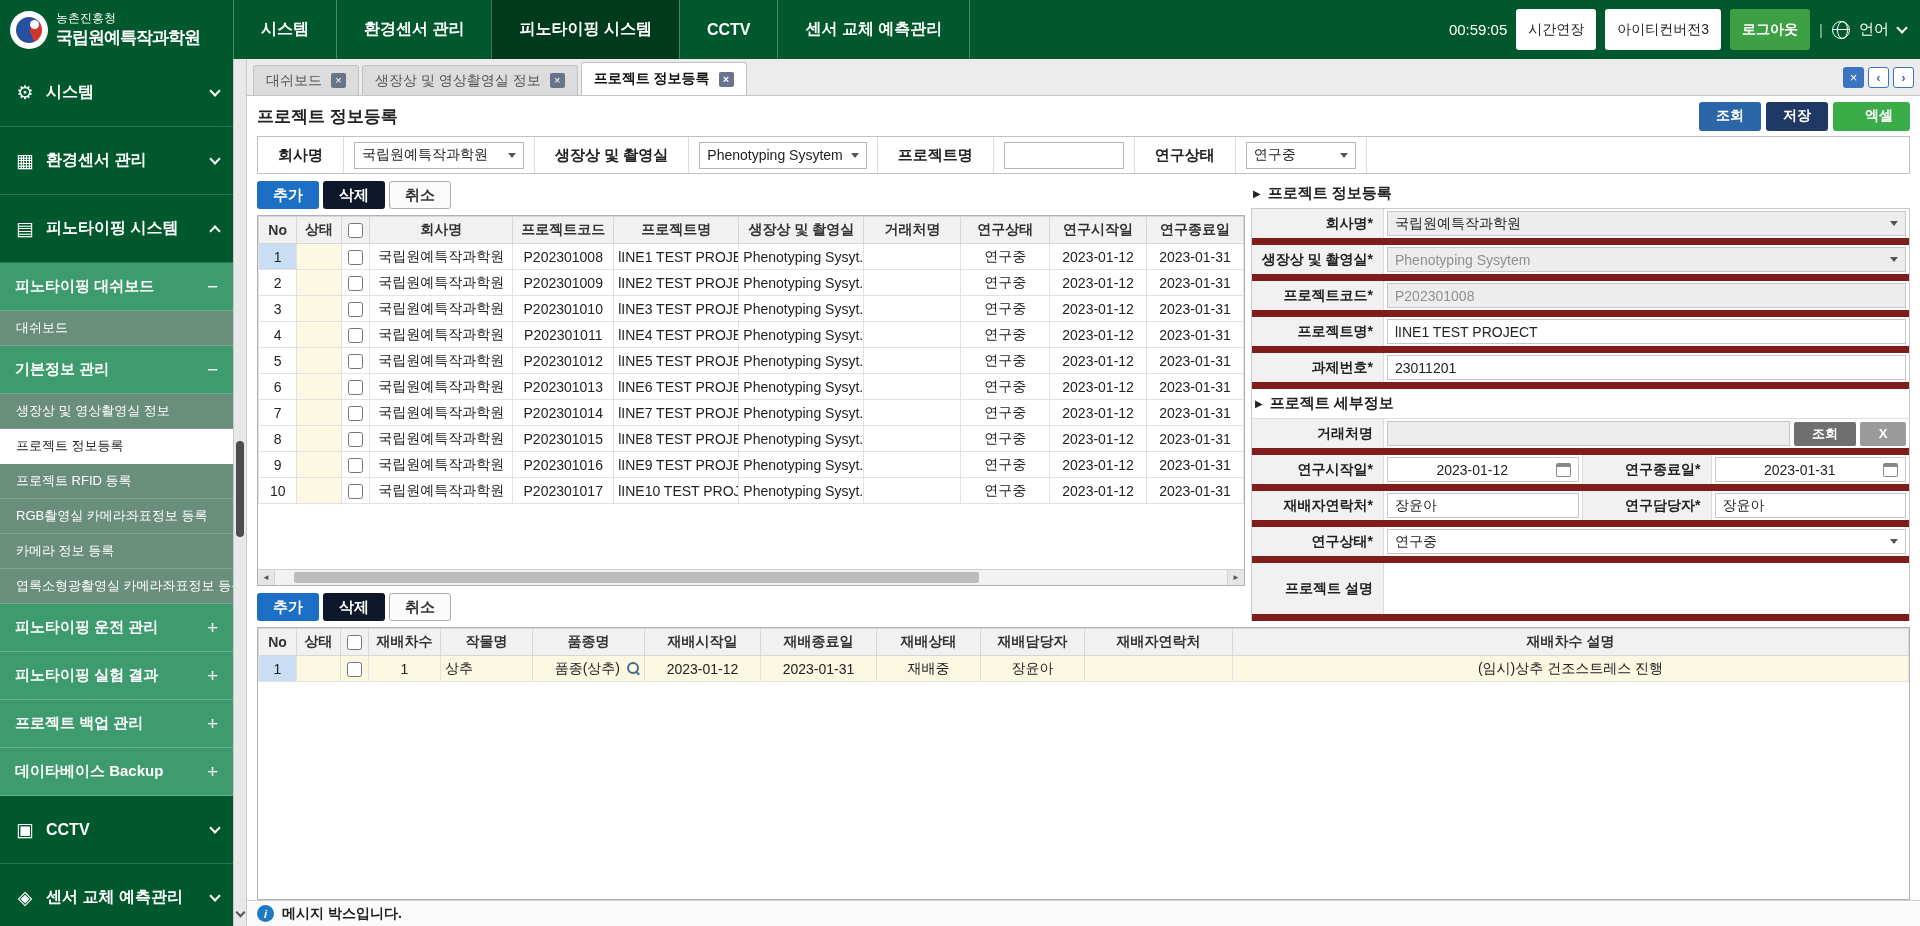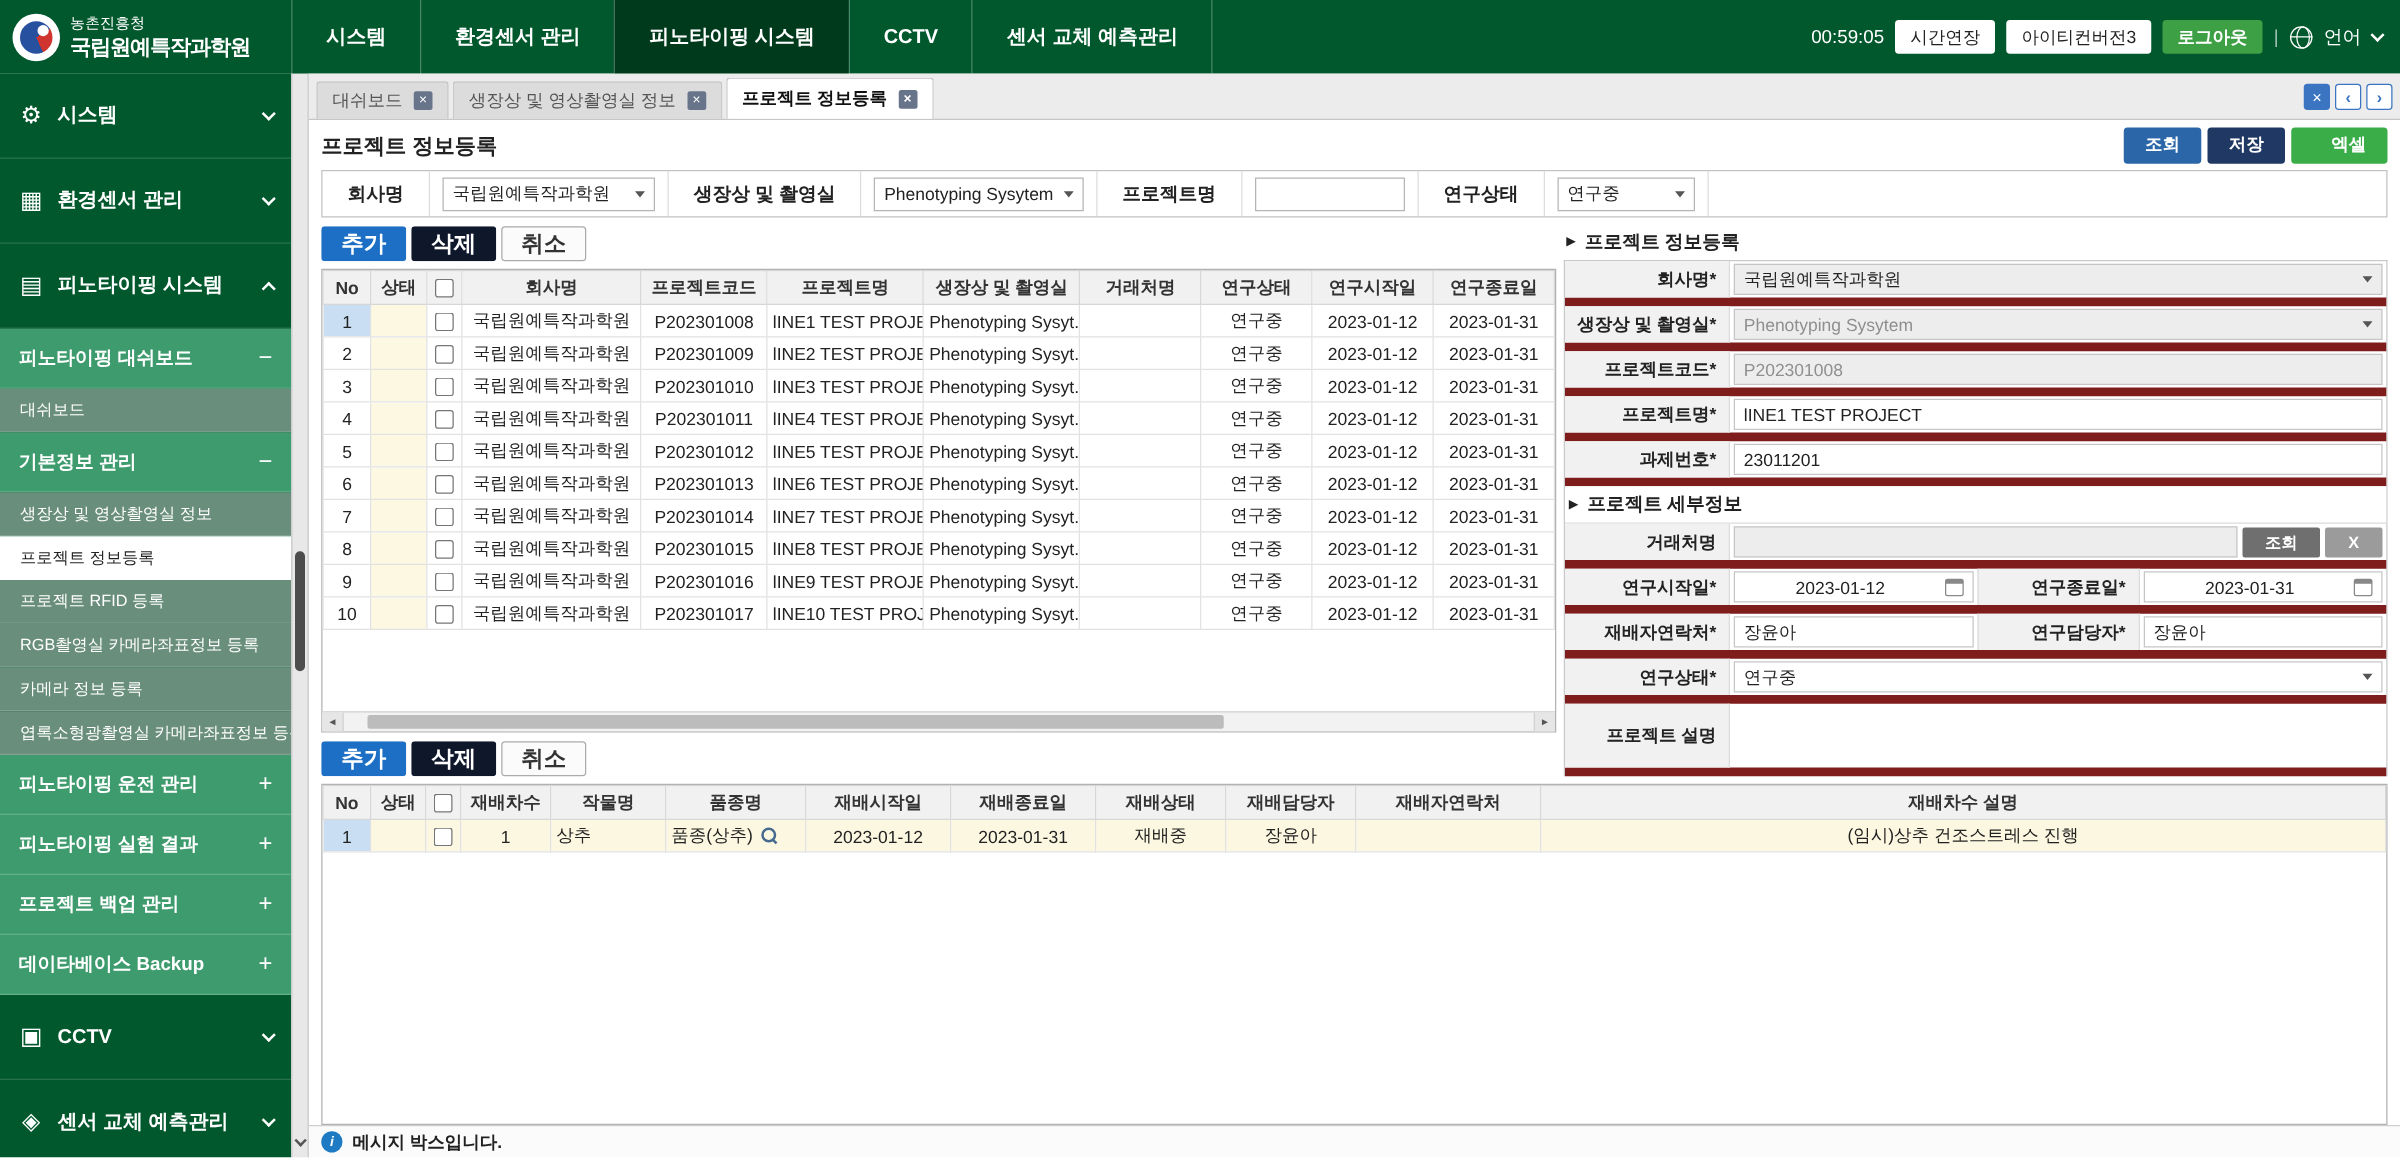"시간연장" .tb-btn { height: 27px -> 41px }
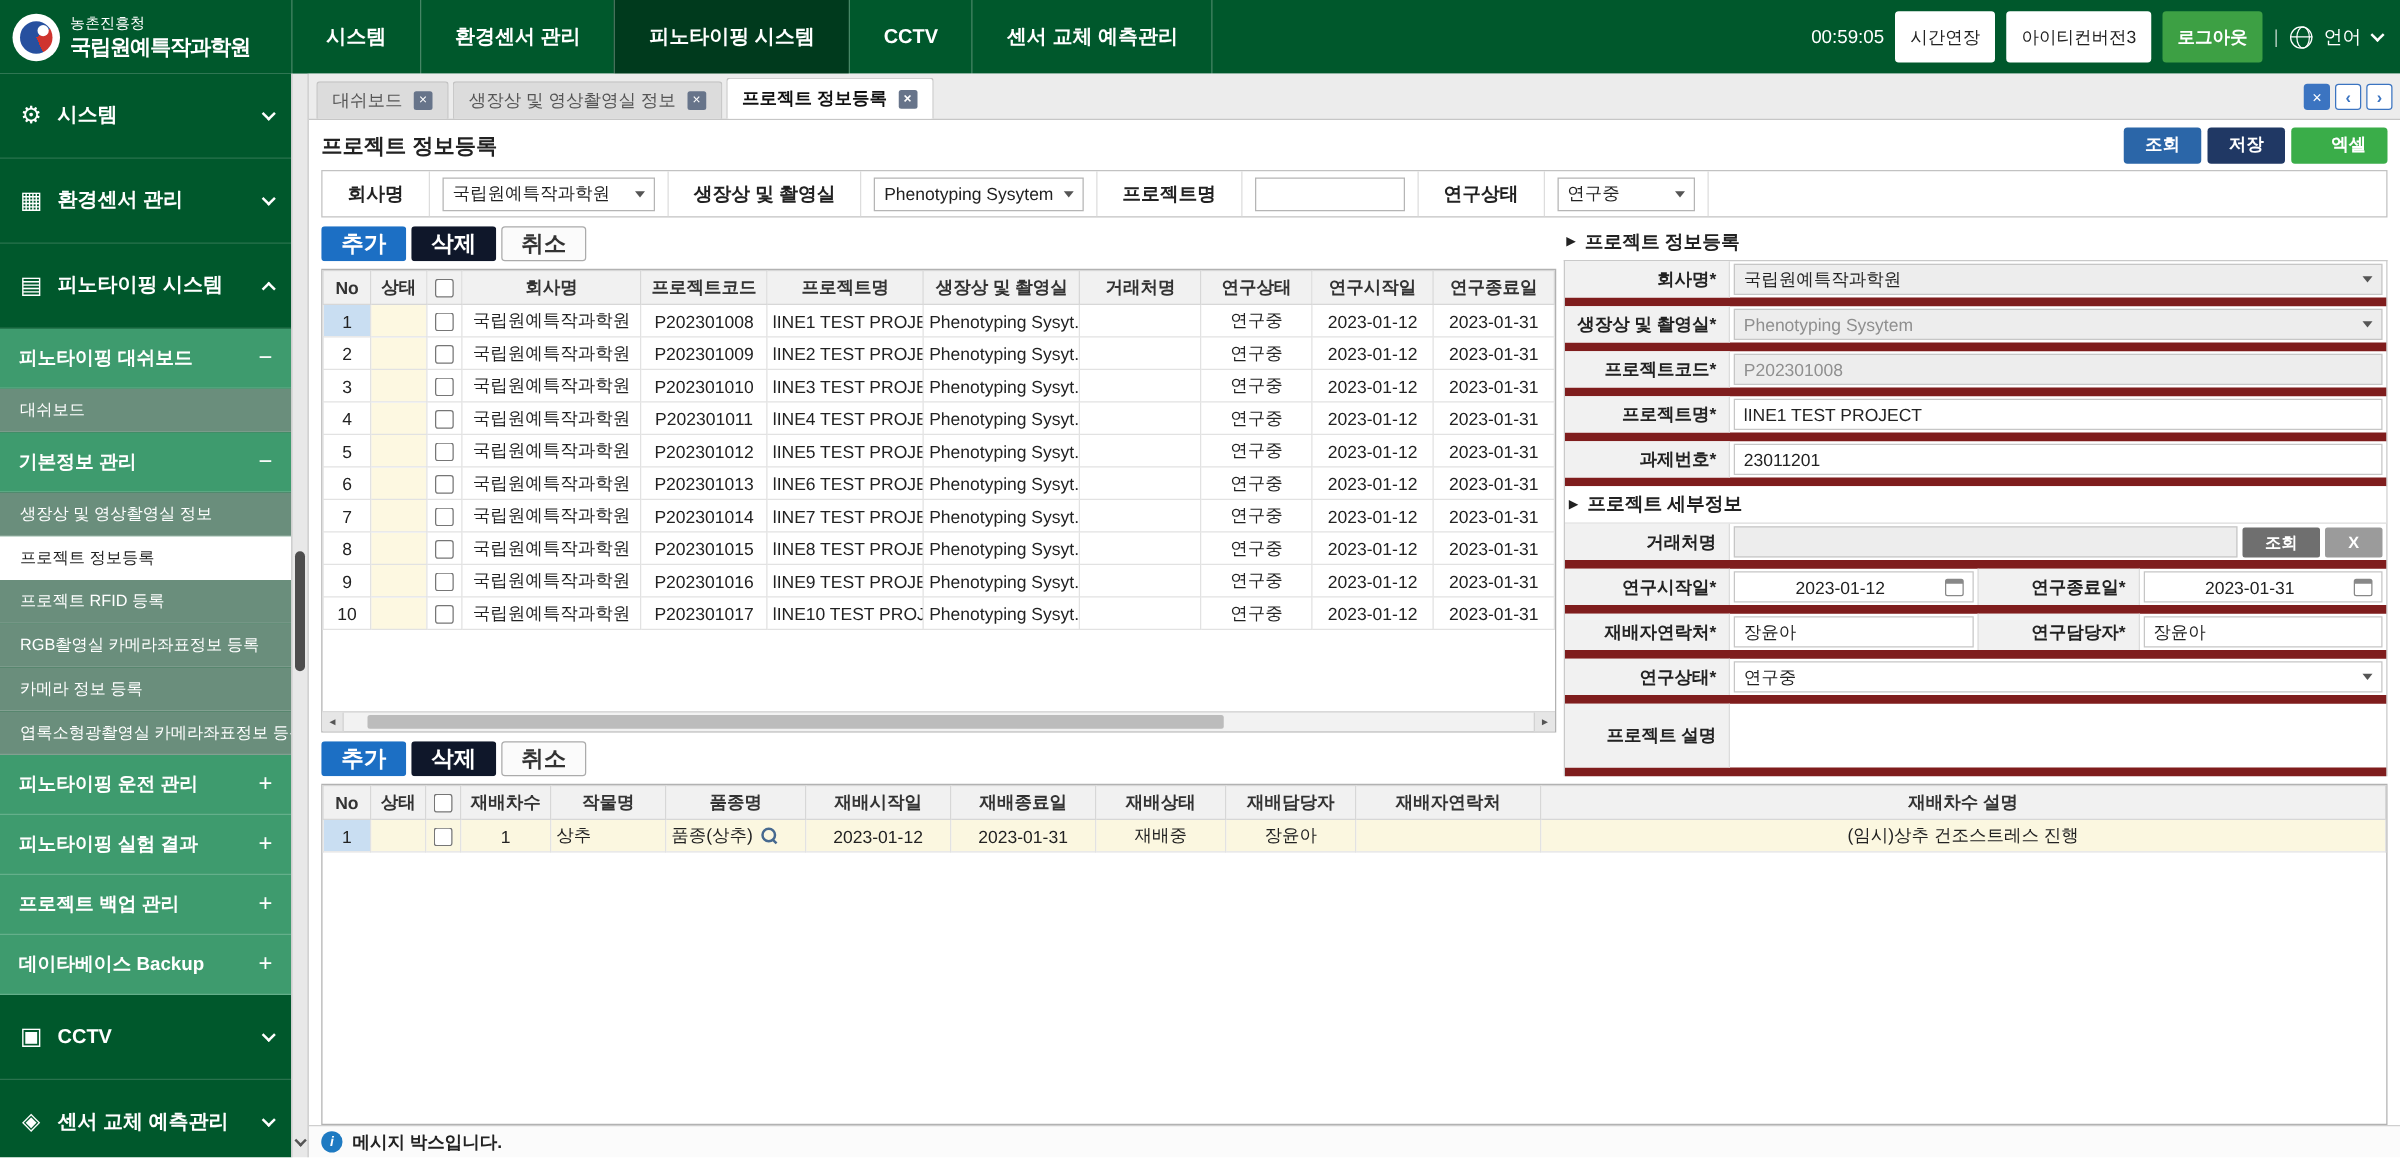"추가" .t-btn { font-size: 18px -> 15px }
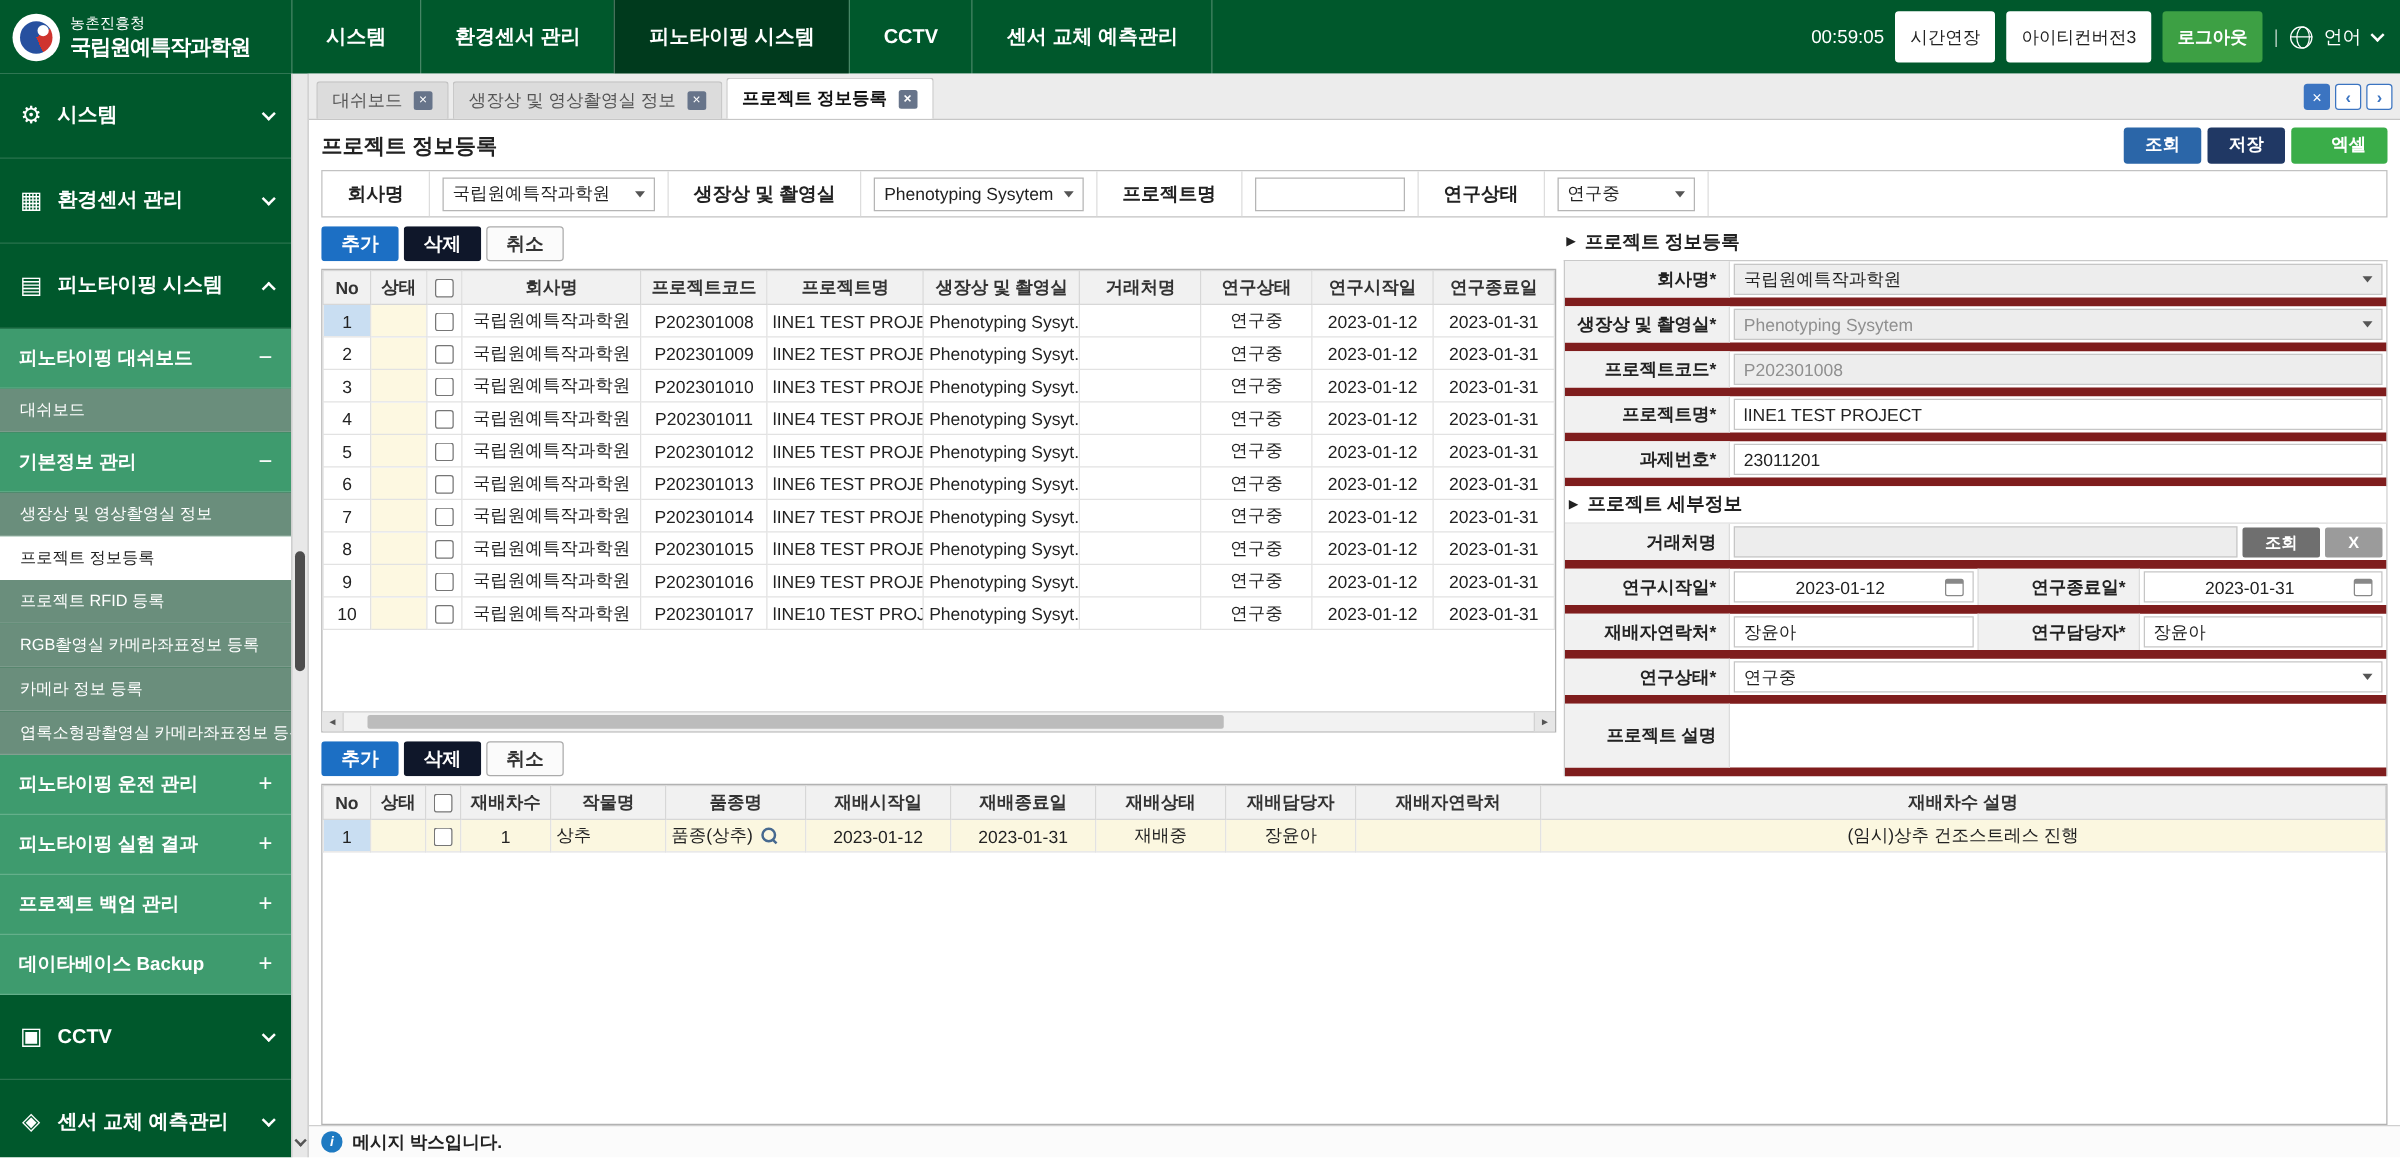"품종(상추)" .vcell { justify-content: flex-start -> flex-end; margin-left: none -> 40px }
